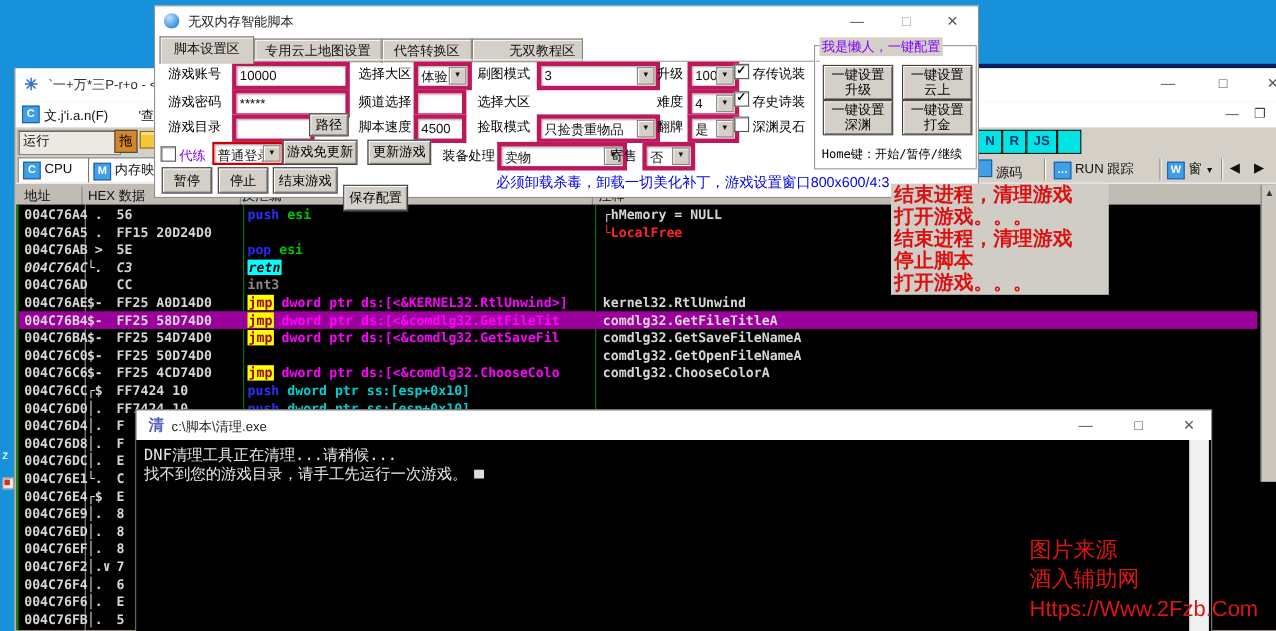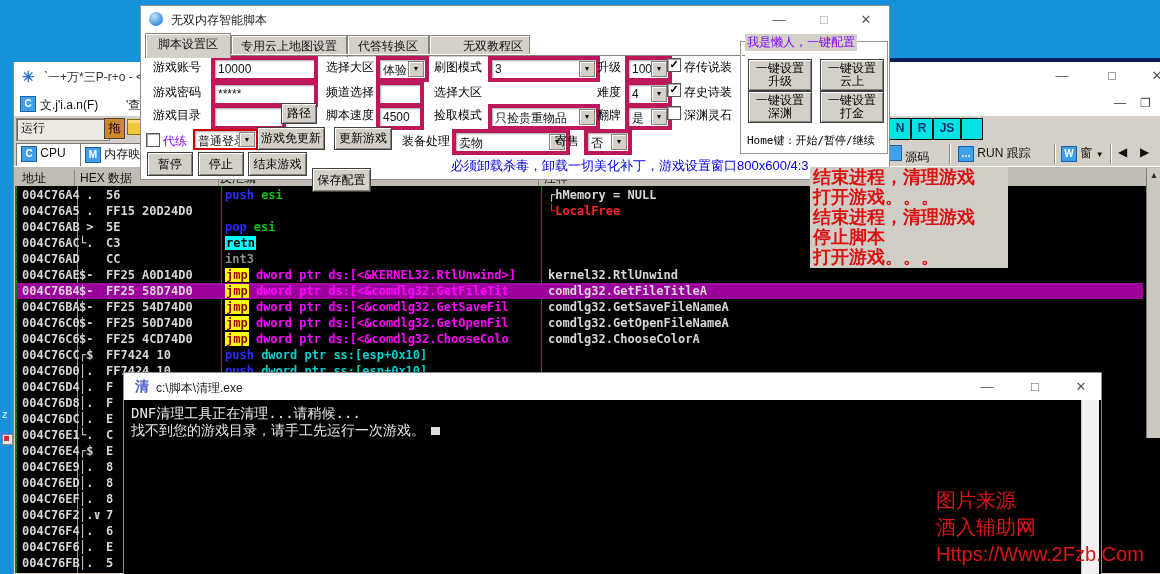"004C76AC" div.drow { font-style: none -> italic }
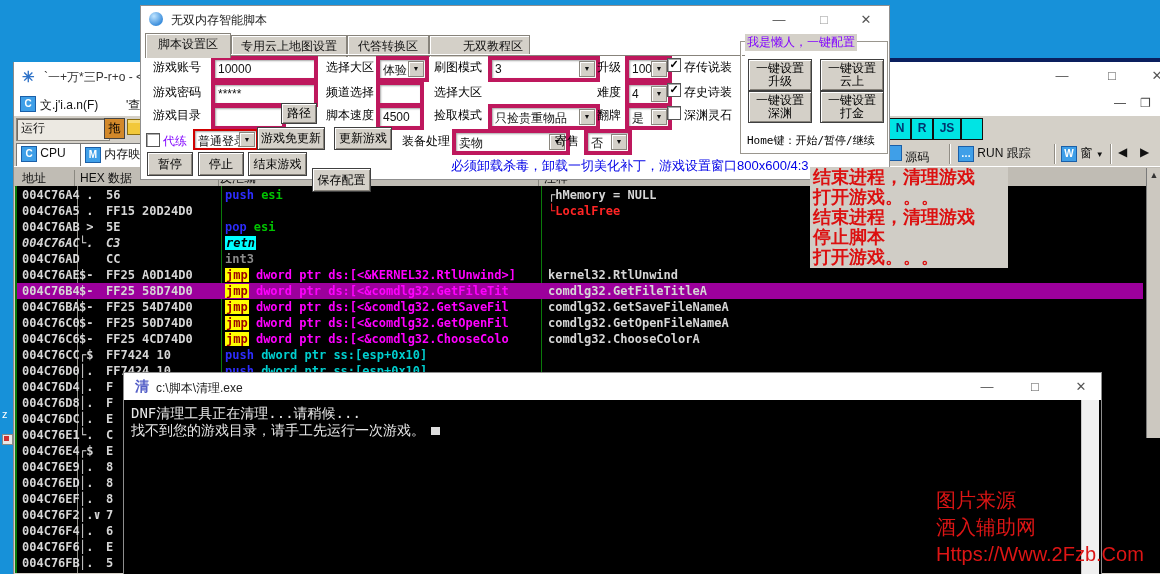"jmp dword ptr ds:[<&comdlg32.GetOpenFil" span.d-code { html: <span><span>jmp</span><span> dword ptr ds:[&lt;&amp;comdlg32.GetOpenFil</span></span> -> none }
